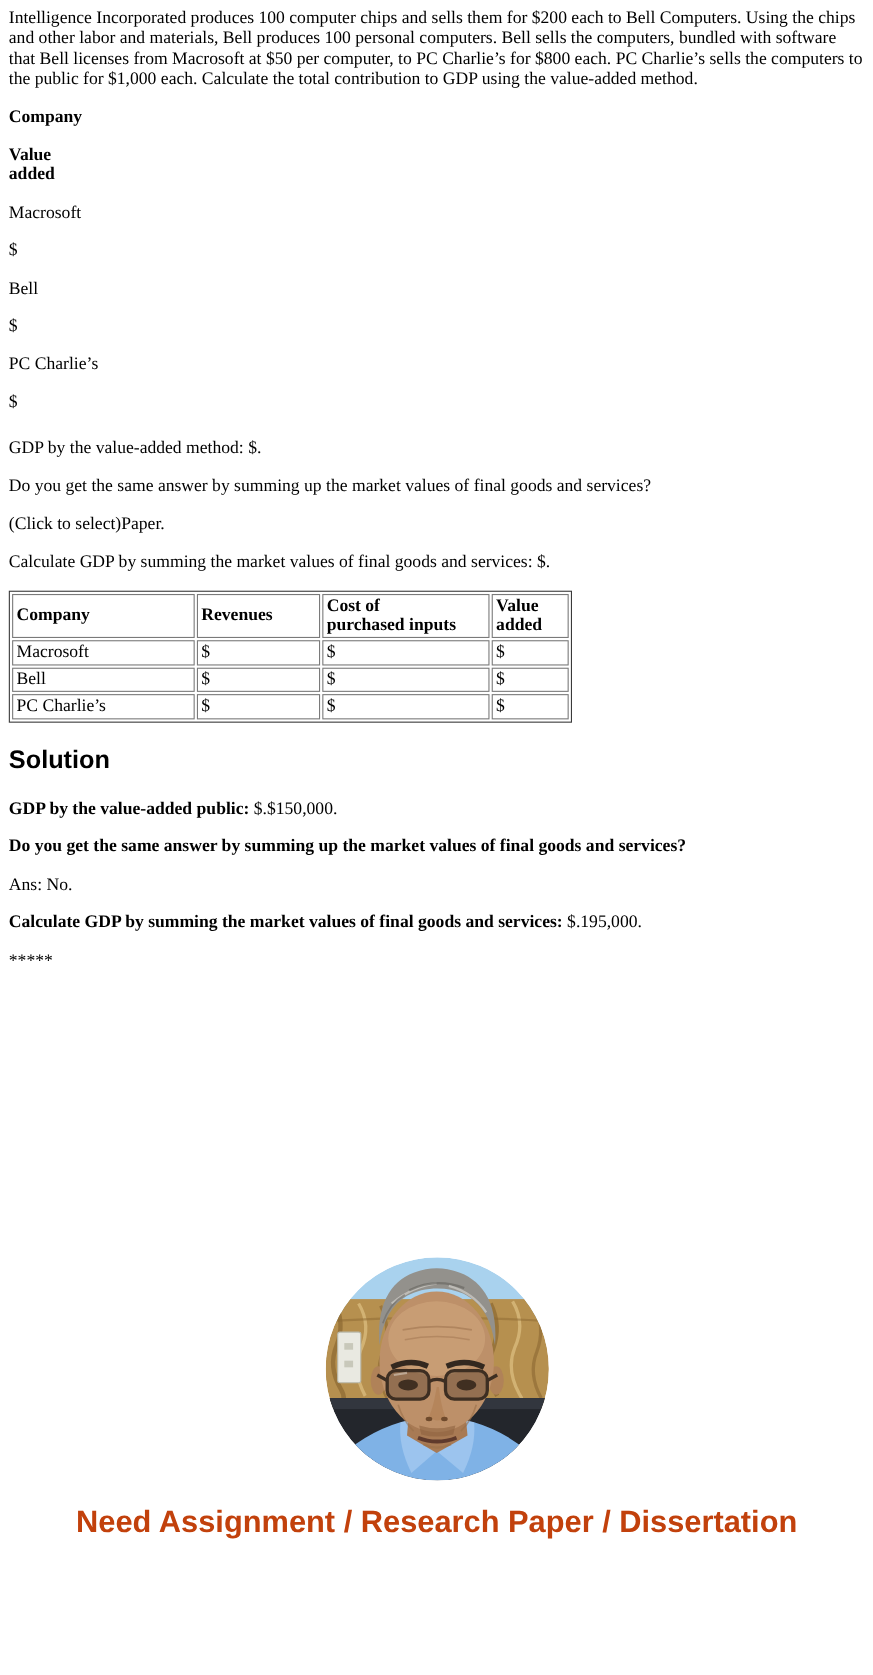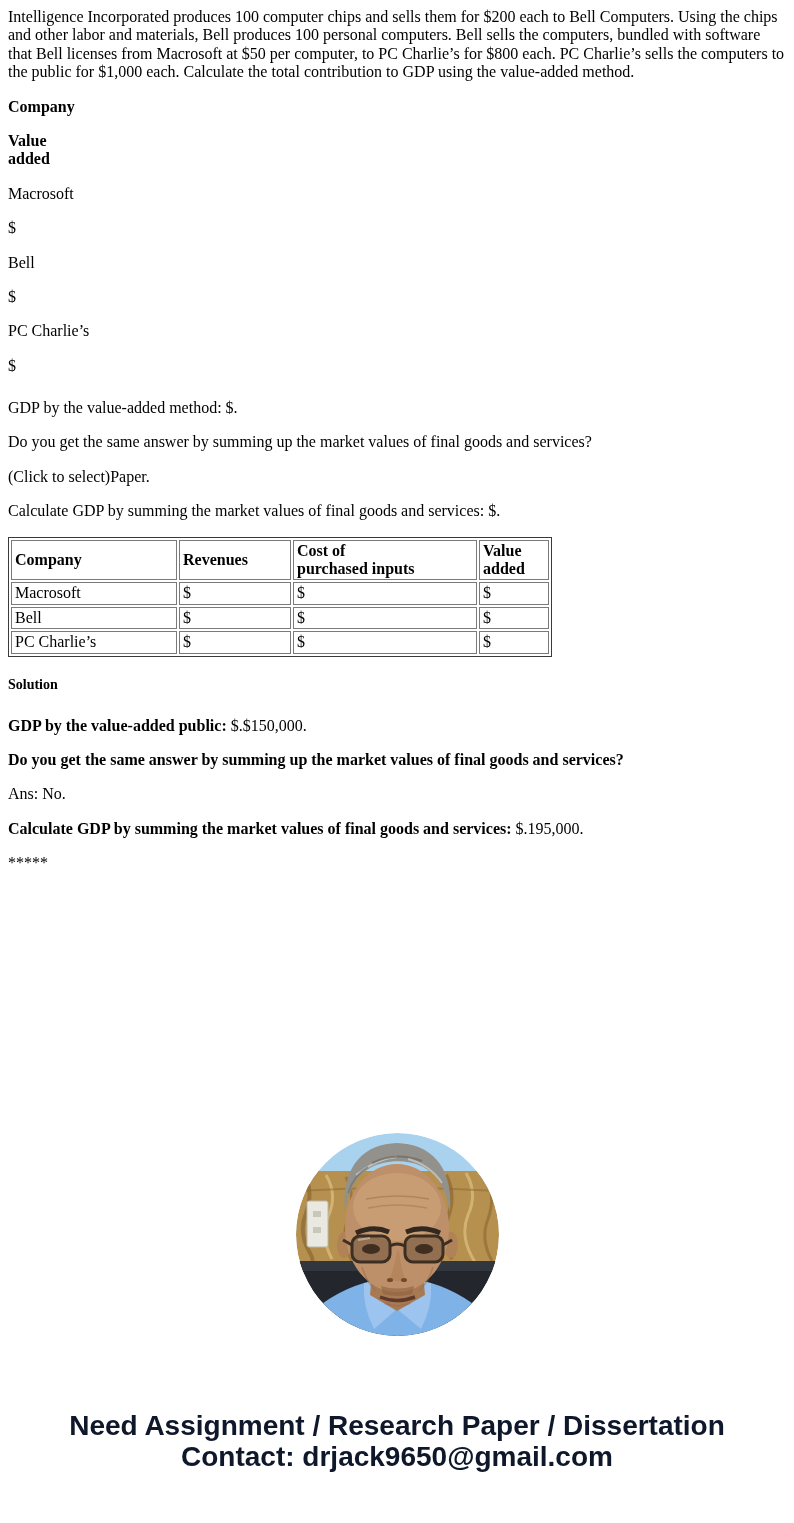"Cost of" .col-cost { width: 184px -> 152px }
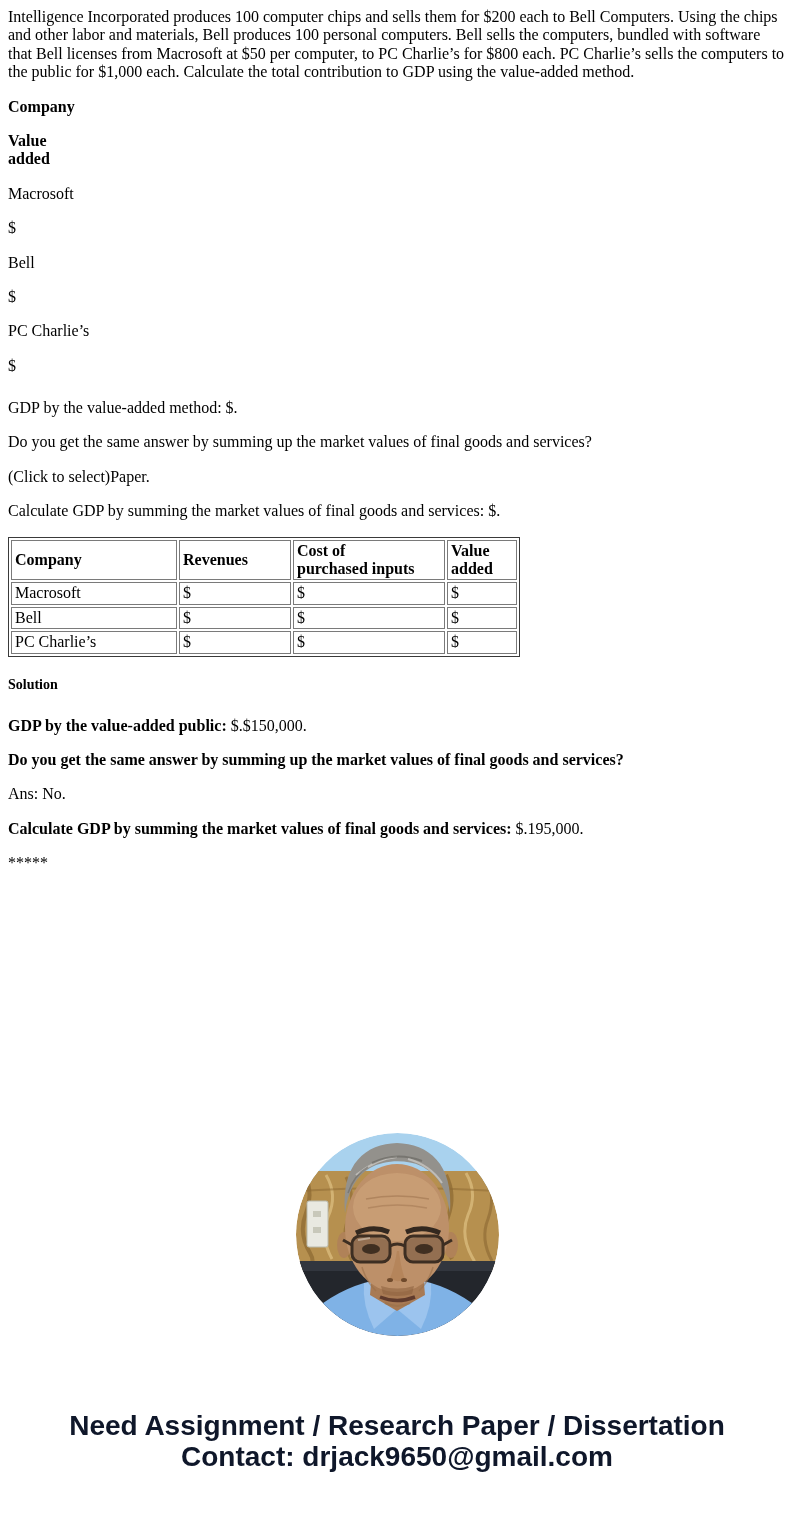"Solution" h2.solution-heading { font-family: Liberation Serif, serif -> Liberation Sans, sans-serif; font-size: 14px -> 23px }
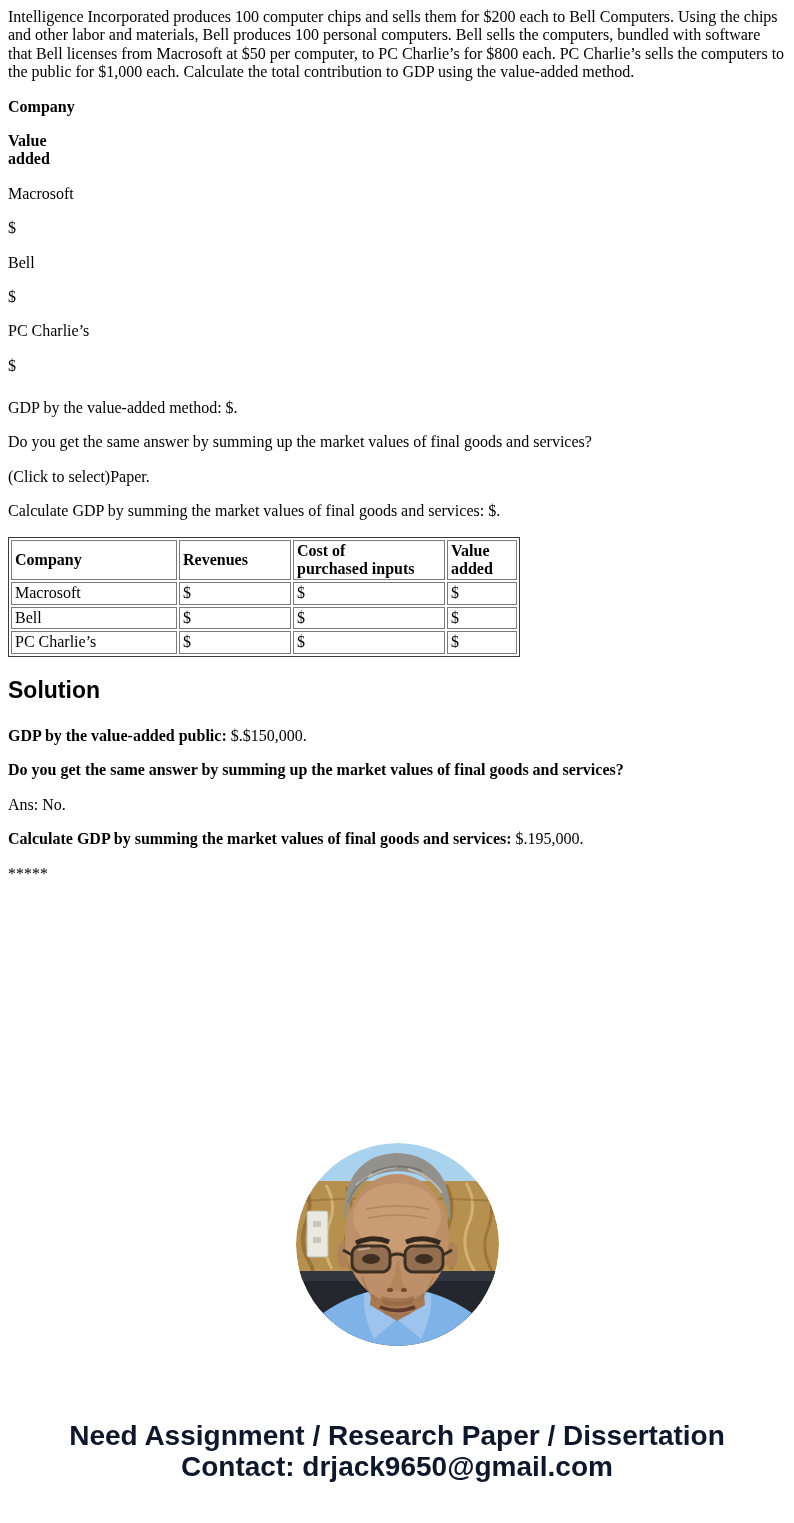"Need Assignment / Research Paper" .footer { color: #0f172a -> #c2410c; margin-top: 74px -> 22px }
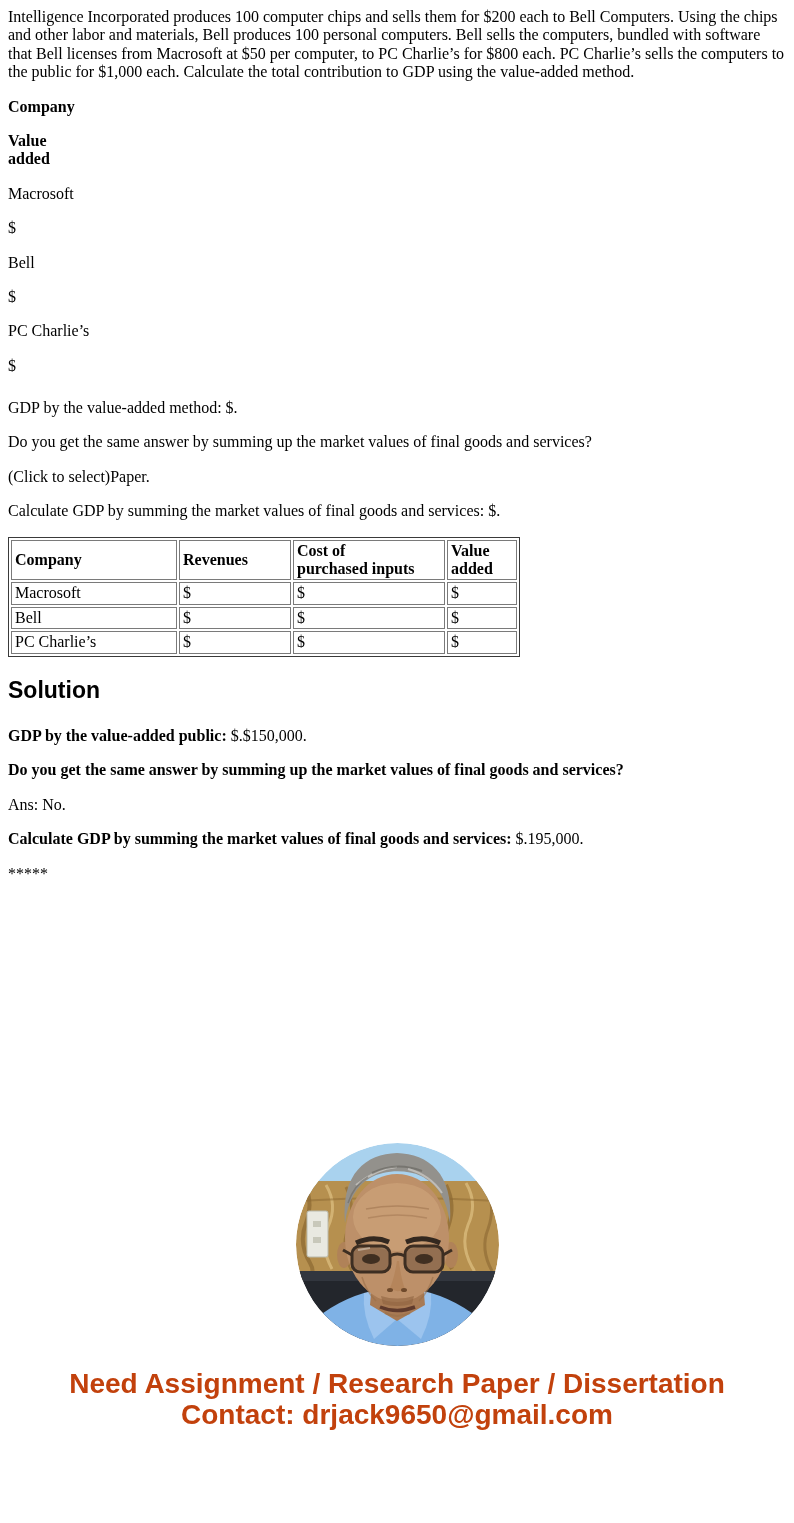"Contact: drjack9650@gmail.com" div { html: <div>Contact: drjack9650@gmail.com</div> -> none }
